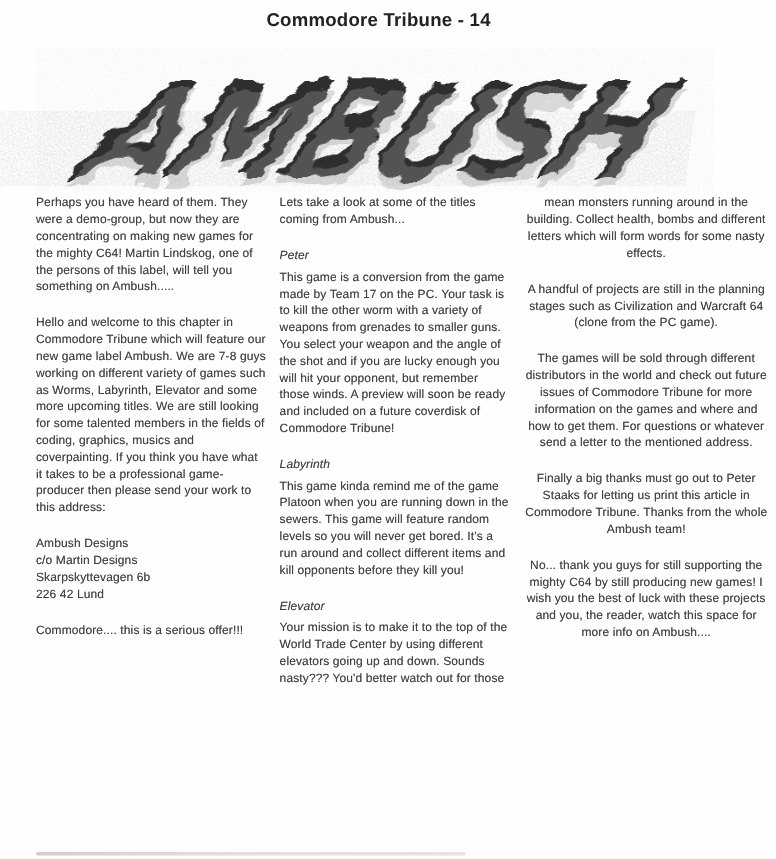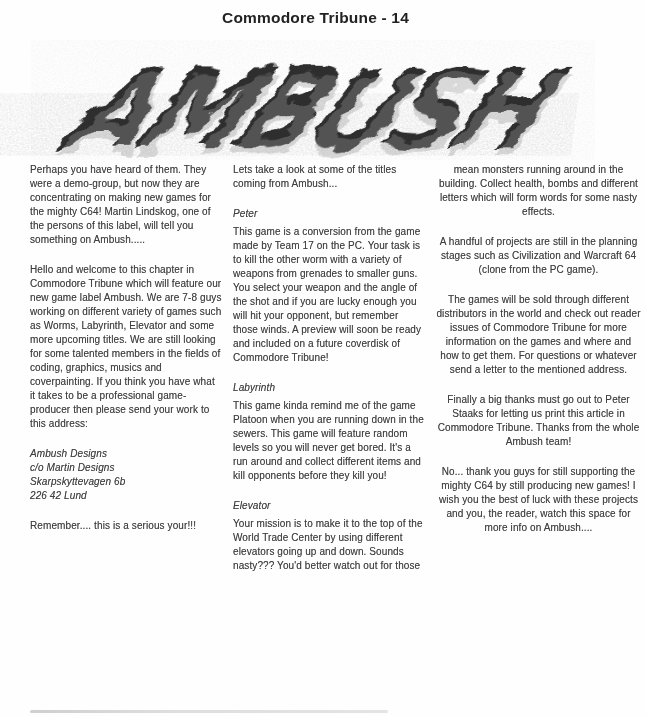"The games will be sold" p { text: reader -> future }
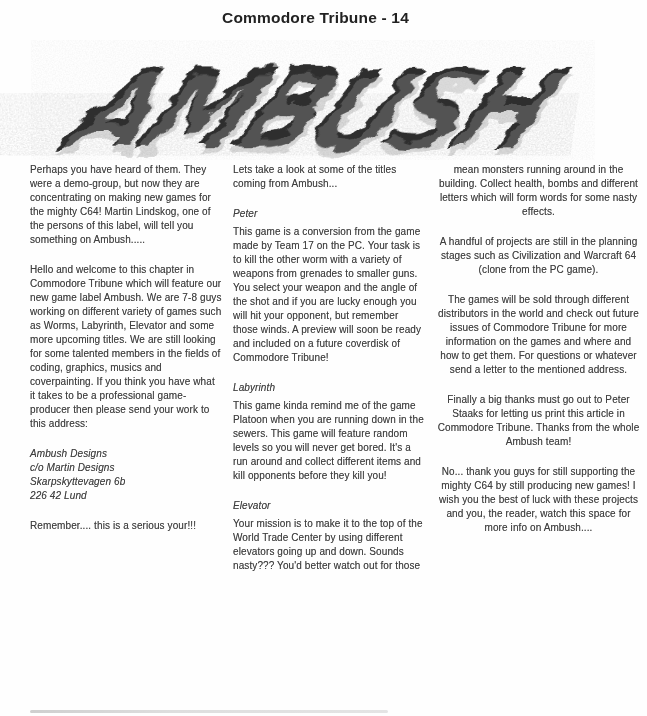"Ambush Designs" .address div { font-style: italic -> none }
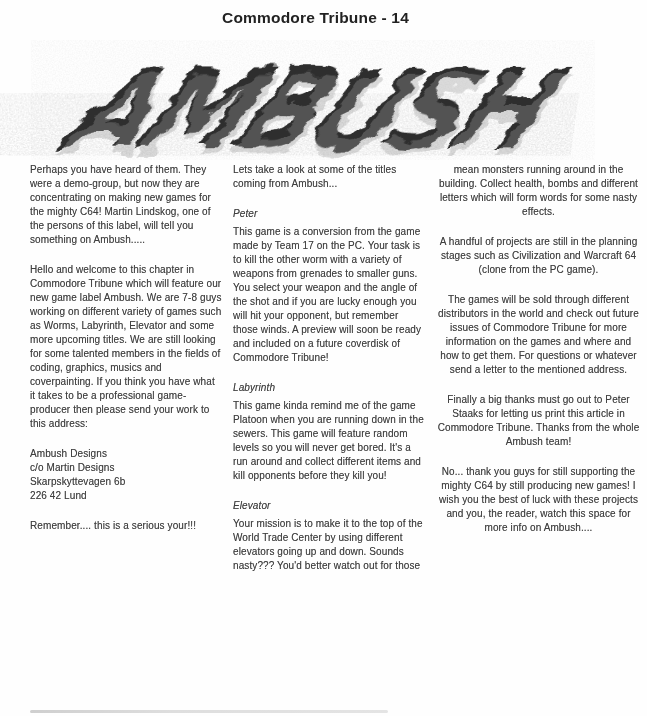"Remember.... this is a serious" p { text: Remember.... this is a serious your -> Commodore.... this is a serious offer }
